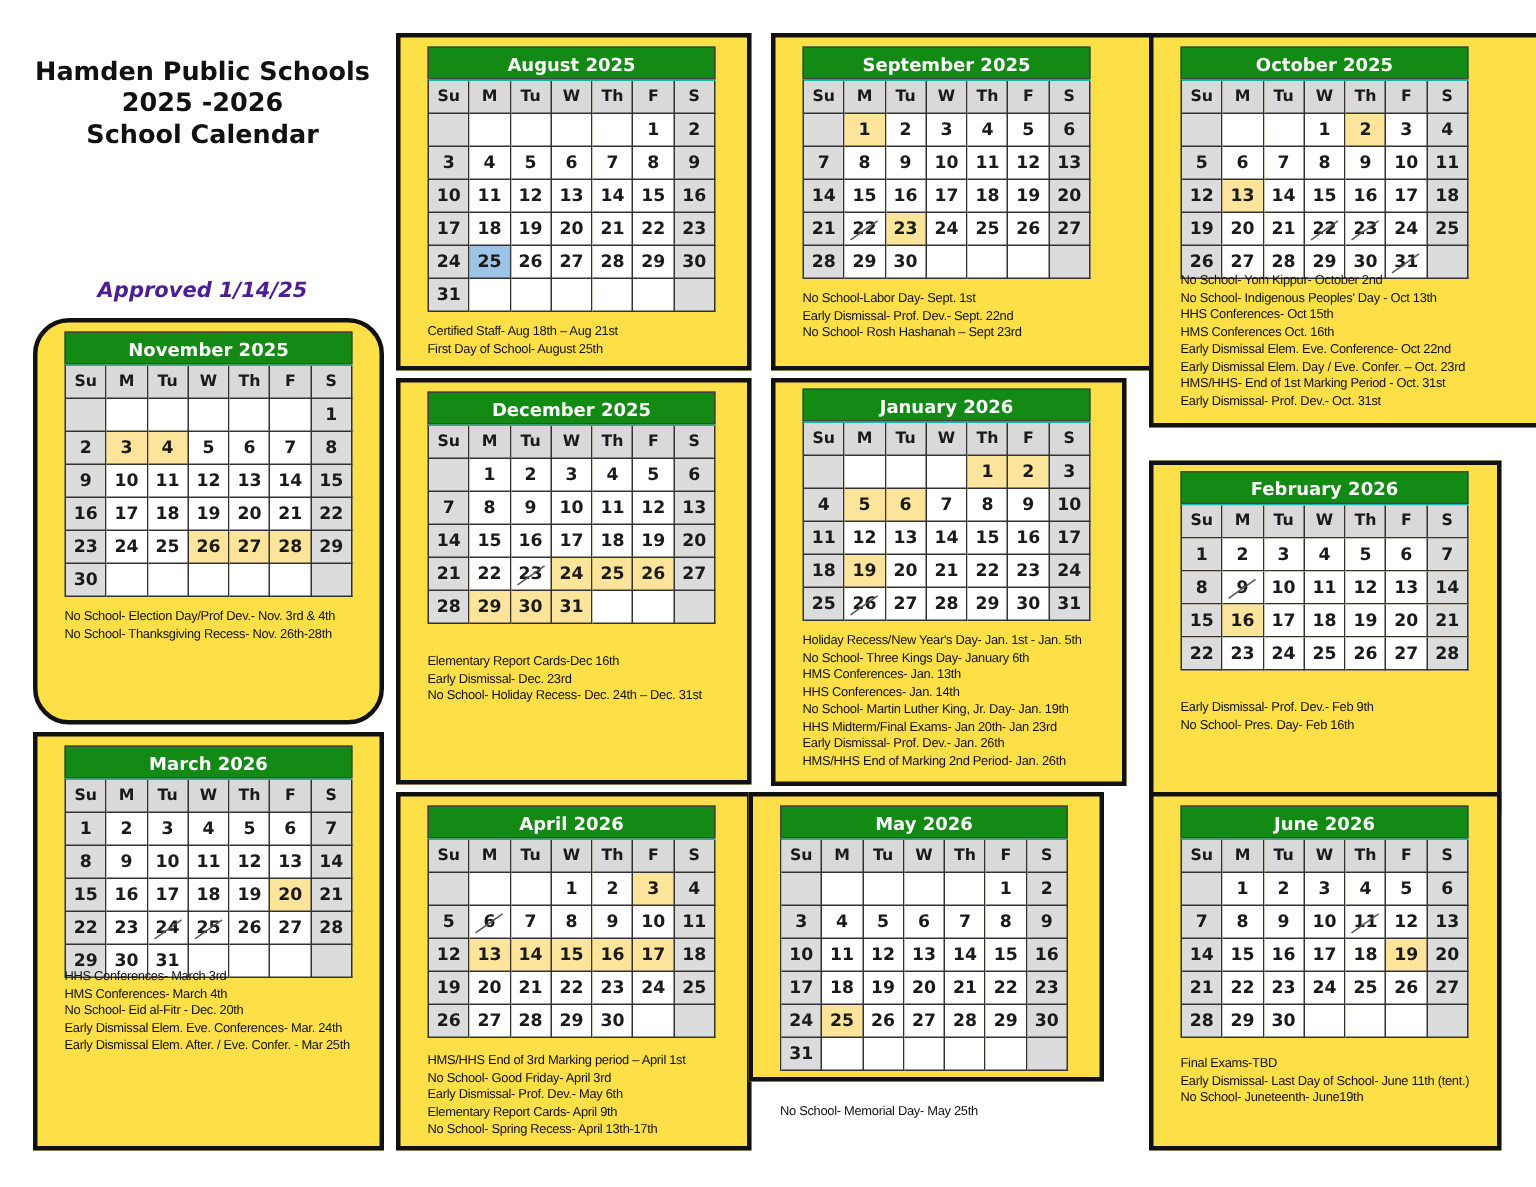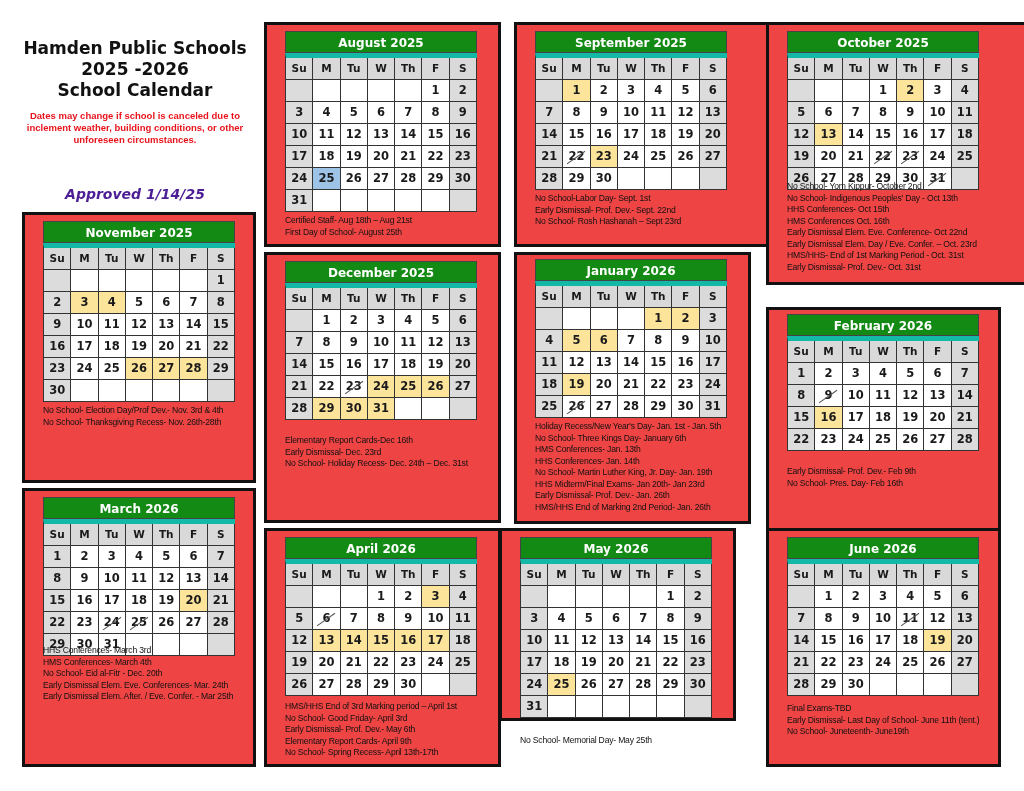"August 2025" .month-box { background: #ef4444 -> #fde047 }
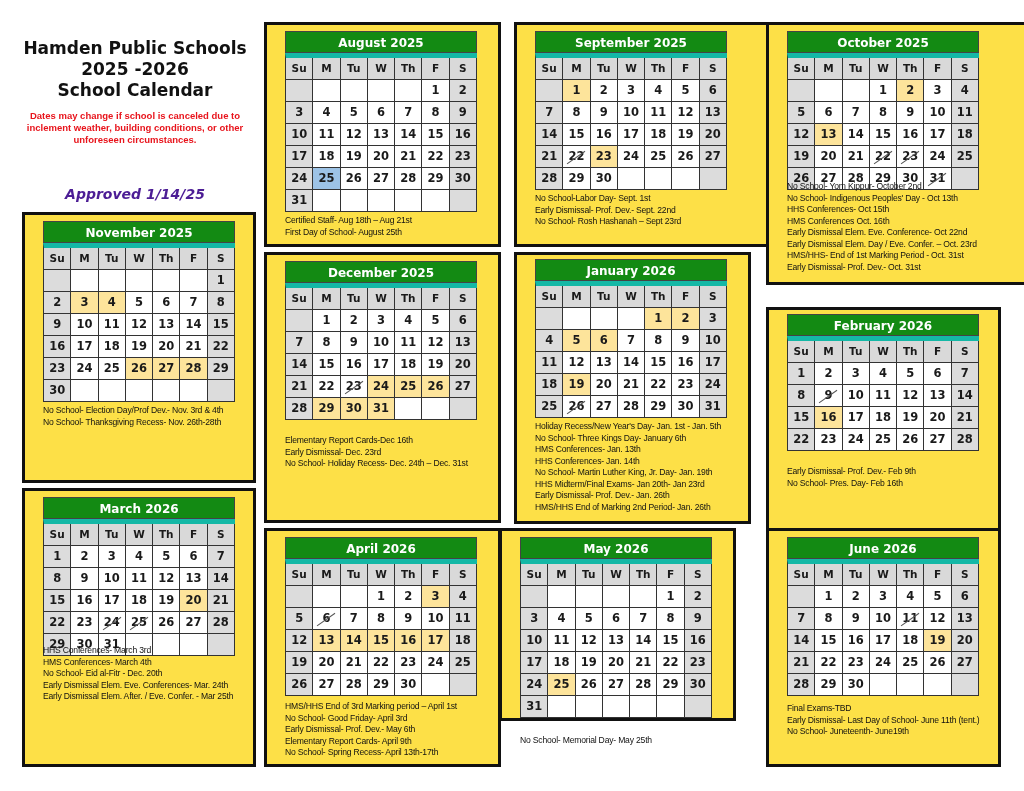"Su" .grid { border-top: 5px solid #14b8a6 -> 1px solid #14b8a6 }
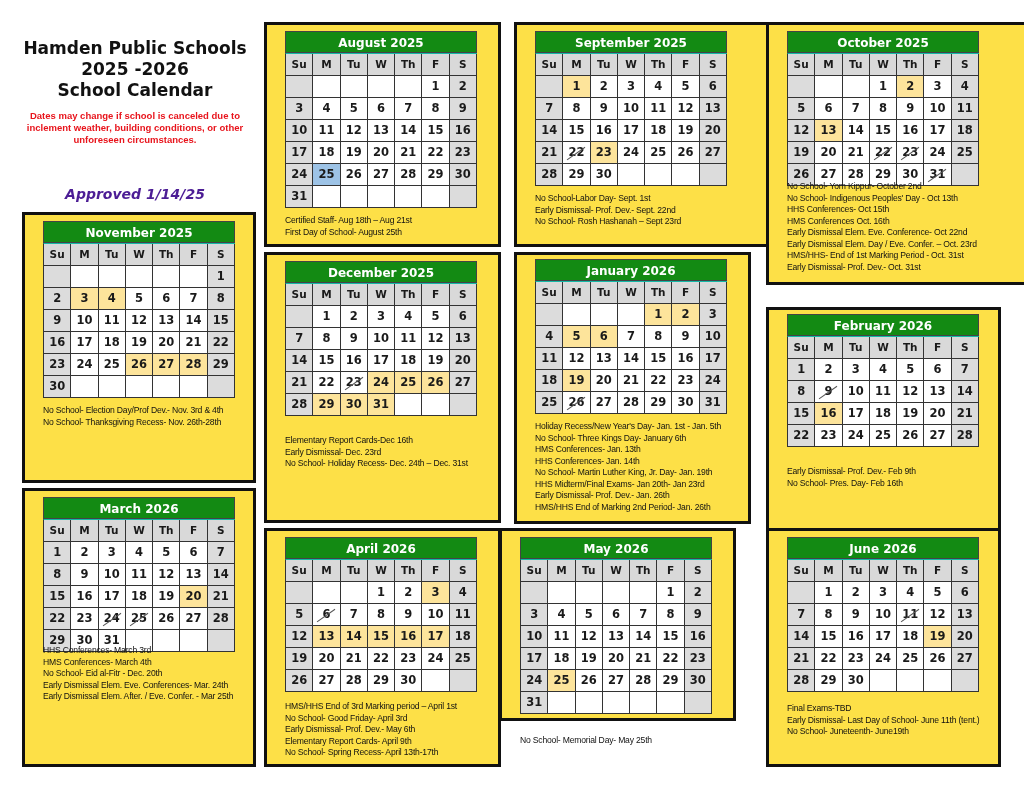"Dates may change if school" div.disclaimer { html: <div>Dates may change if school is canceled due to inclement weather, building conditions, or other unforeseen circumstances.</div> -> none }
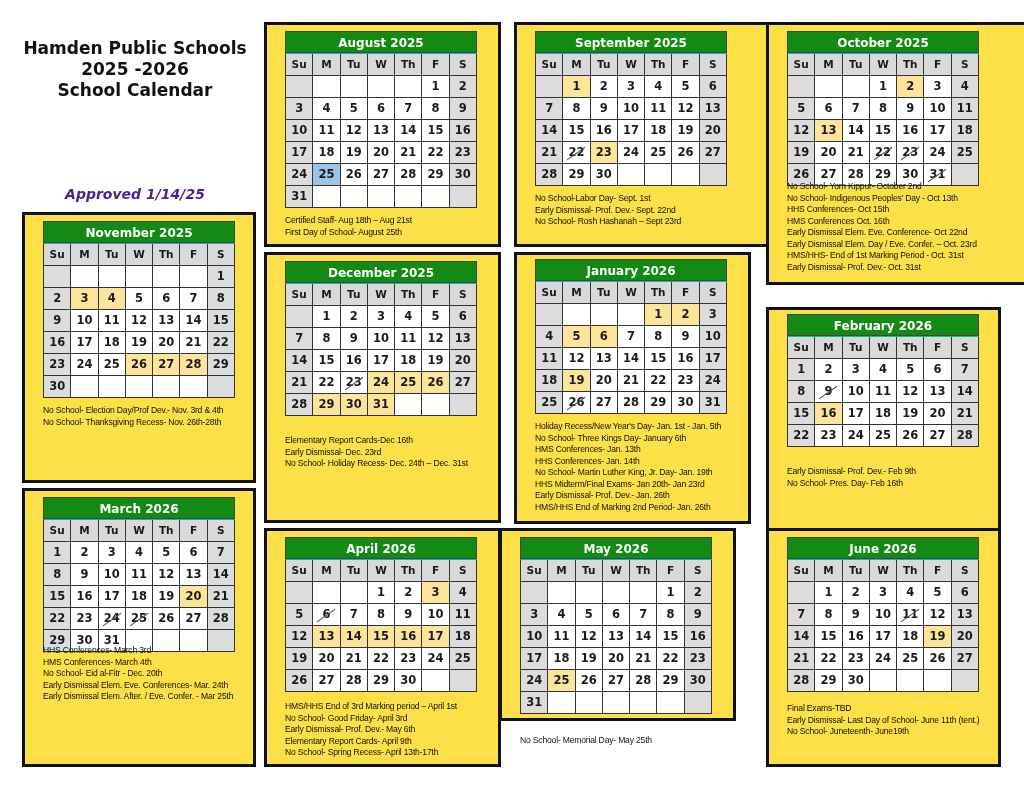"November 2025" div.month-box { border-radius: none -> 24px }
